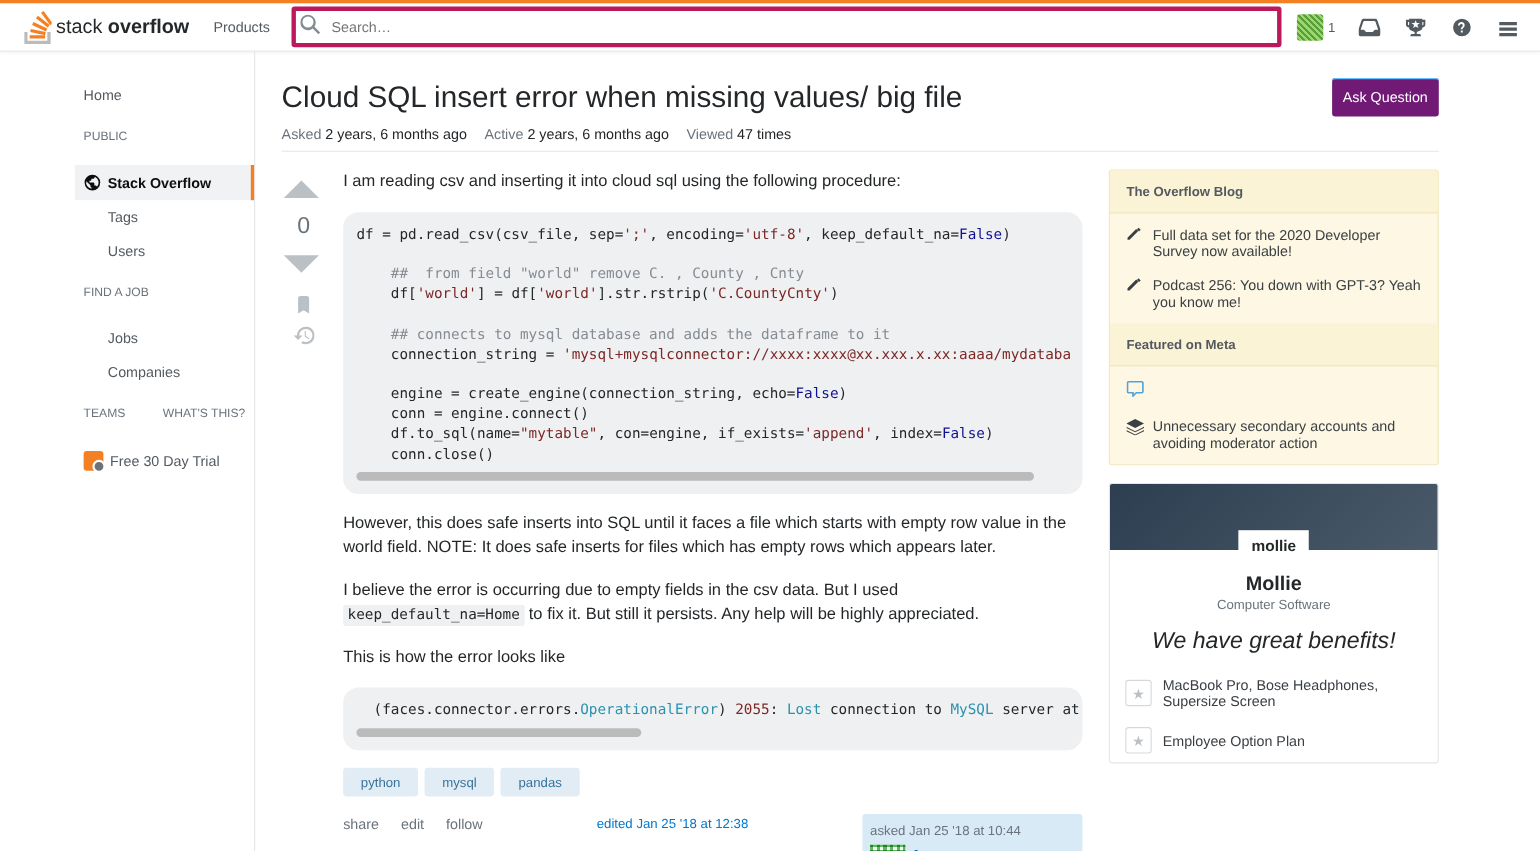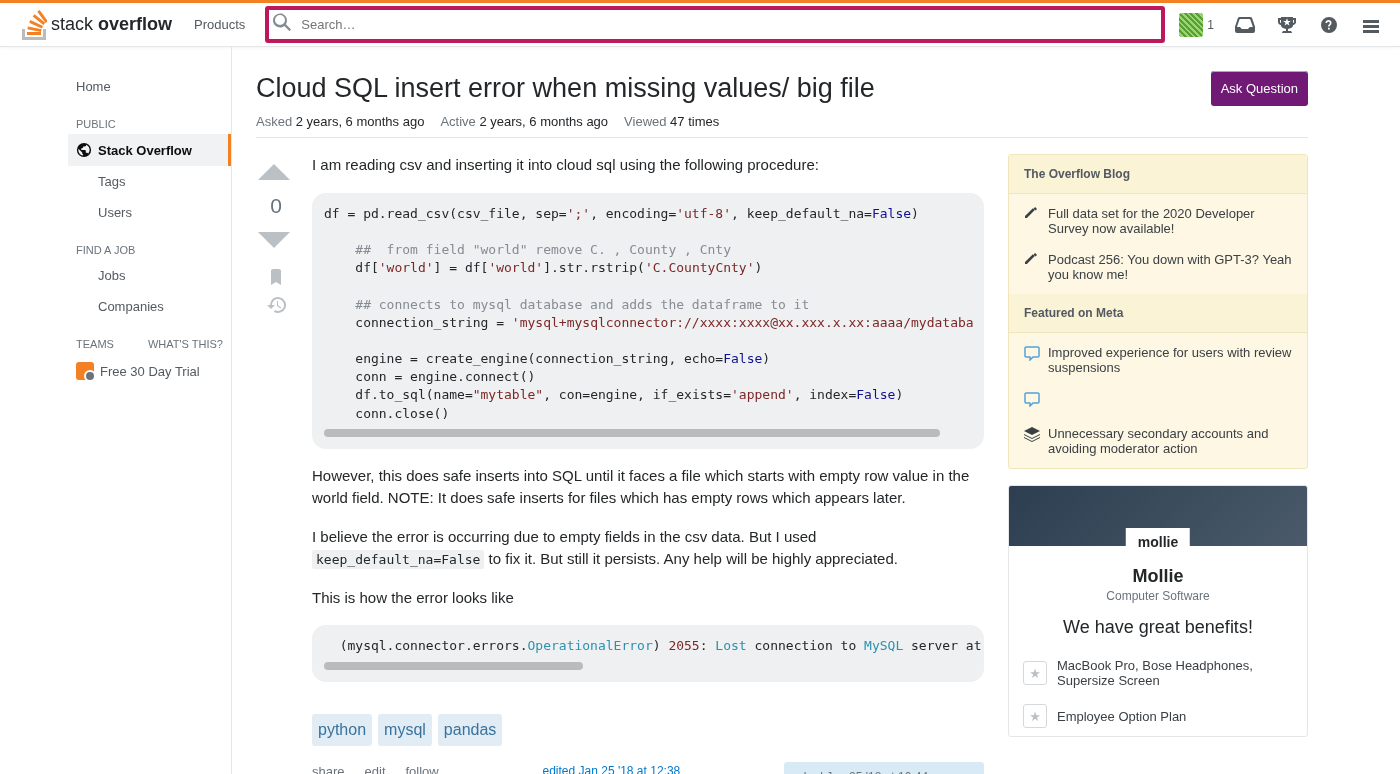"PUBLIC" .left-sidebar .nav-header { padding: 16px 8px 4px 8px -> 16px 8px 20px 8px }
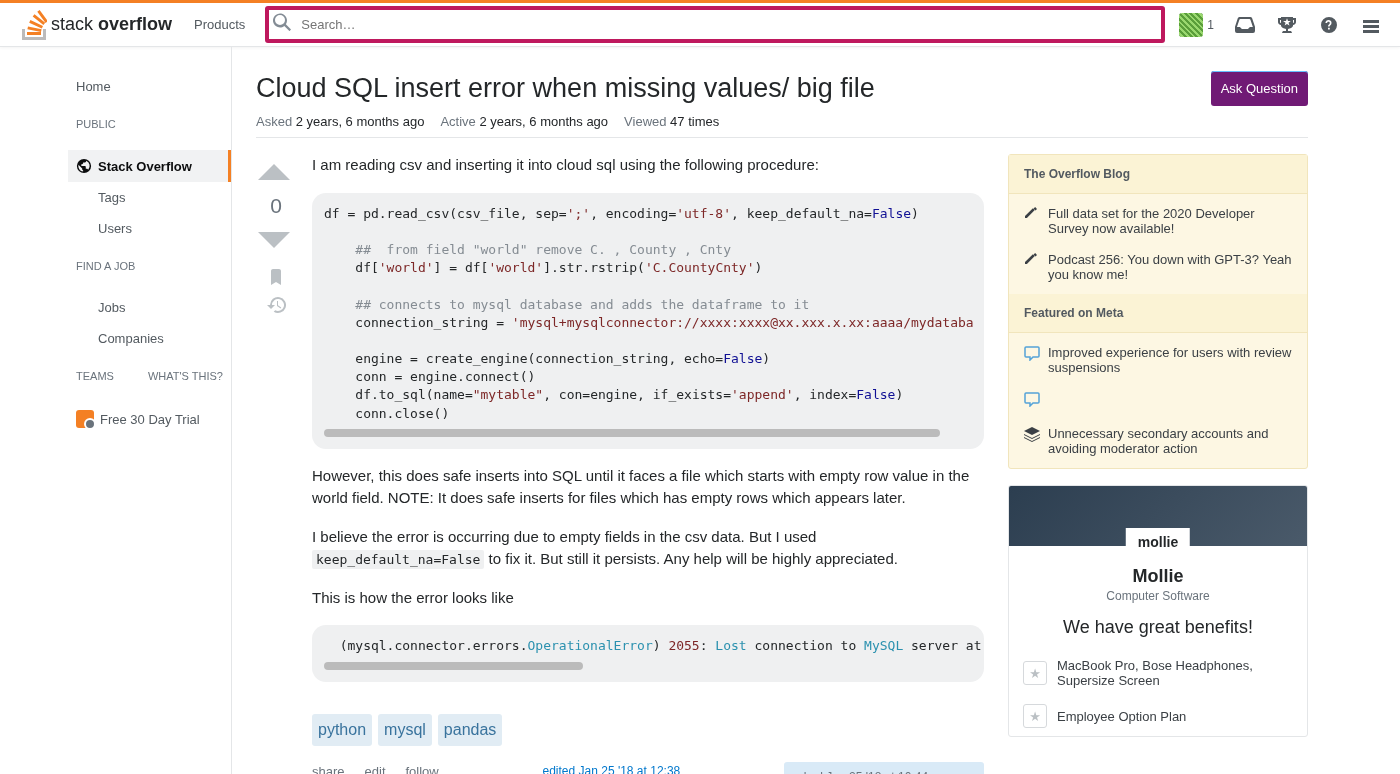"Improved experience for users with" li { html: <li> <span><svg> <path></path> </svg></span> <a>Improved experience for users with review suspensions</a> </li> -> none }
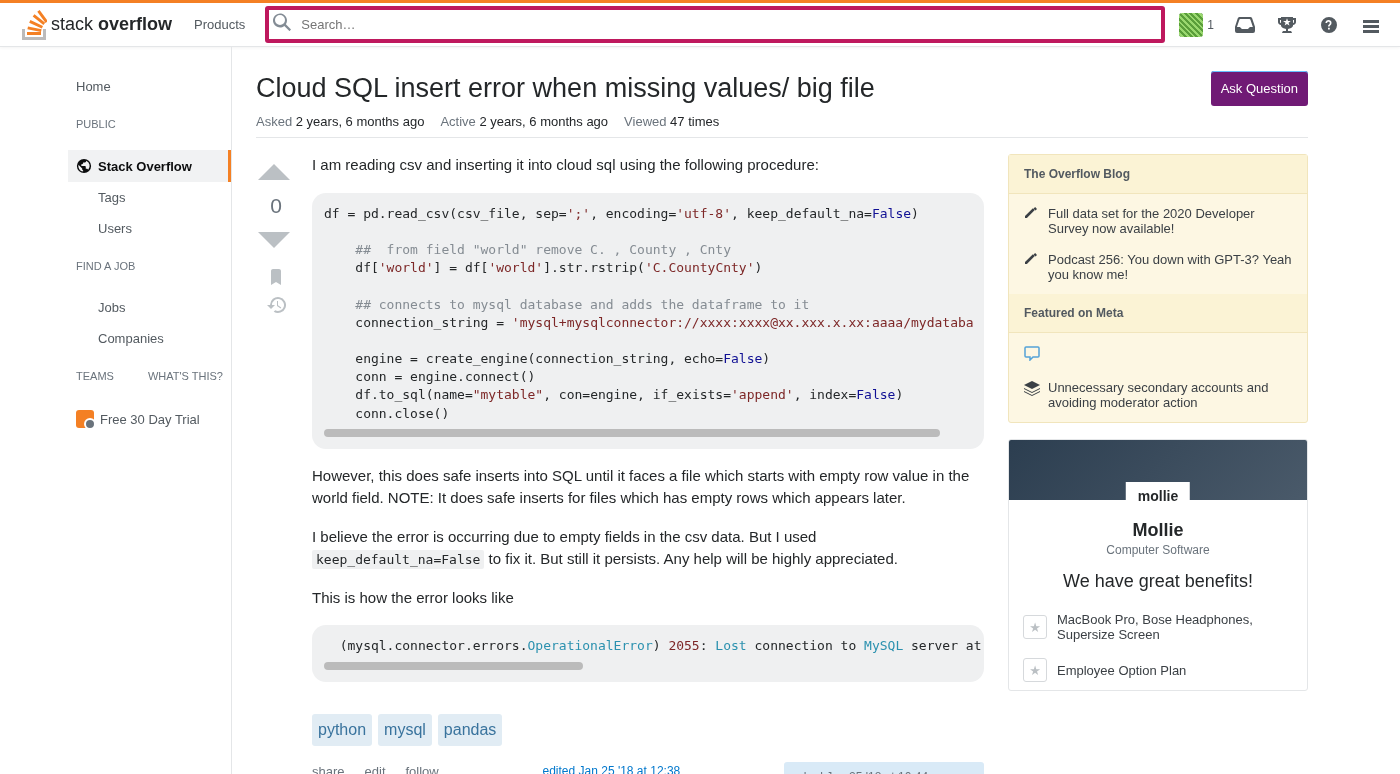"keep_default_na=False" code.inline-code { text: False -> Home }
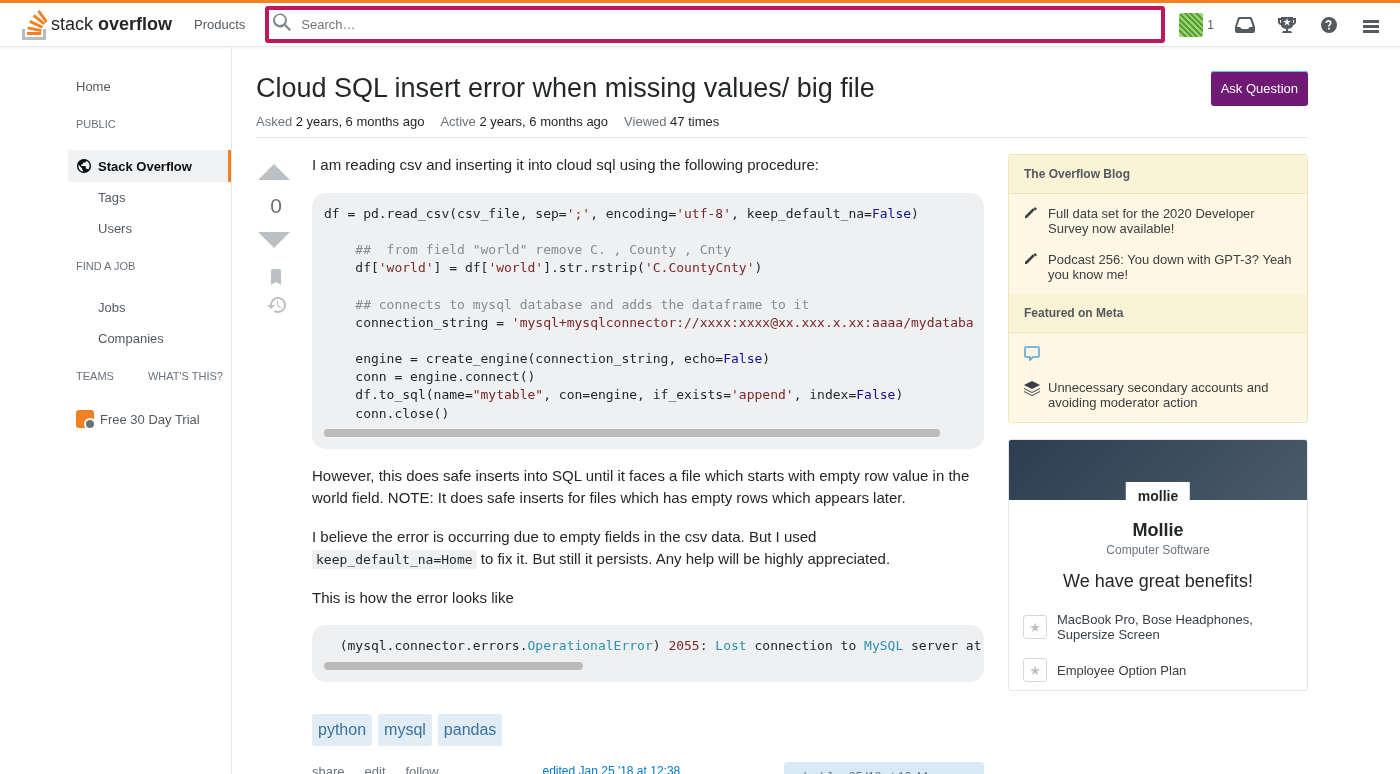"We have great benefits!" .ad-benefits-head { font-size: 18px -> 21px; font-style: none -> italic }
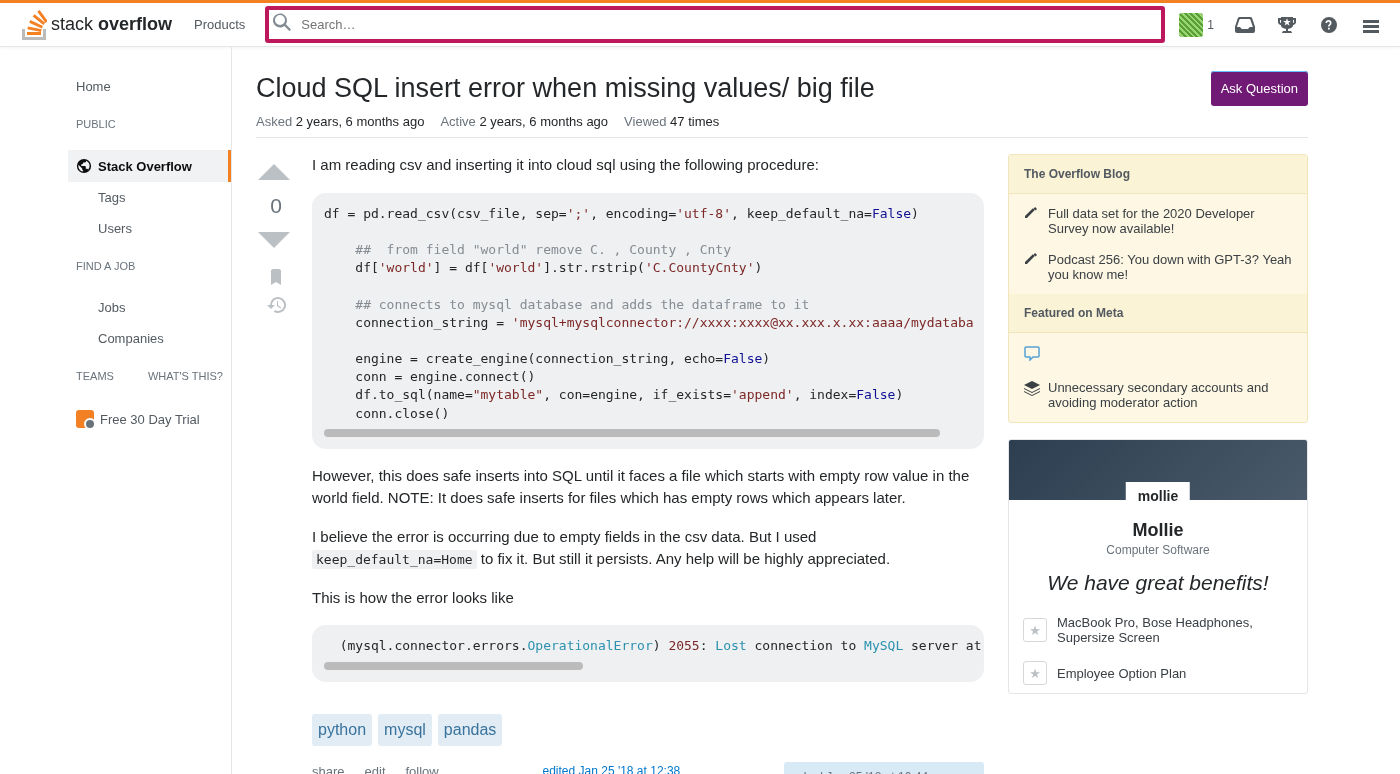"(mysql.connector.errors." span { text: mysql.connector.errors -> faces.connector.errors }
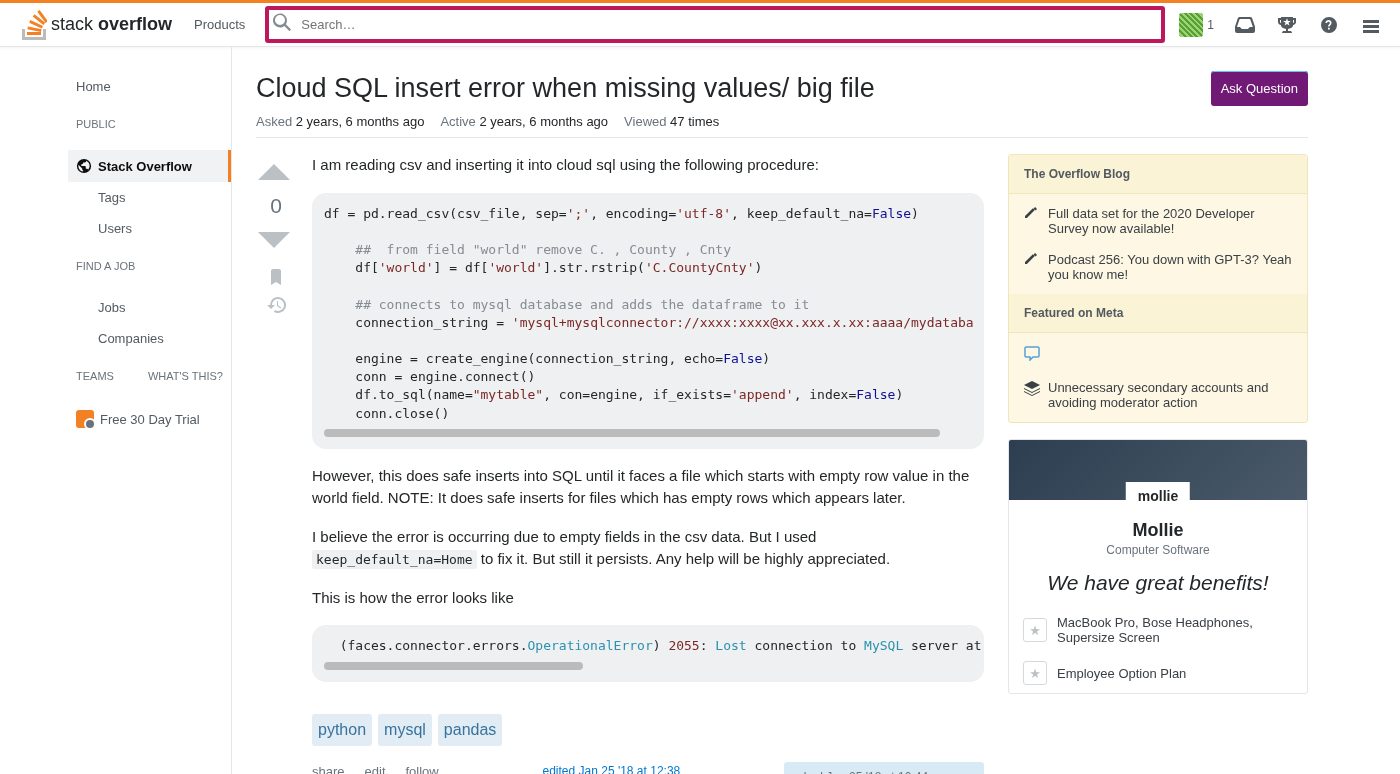"python" .tag { font-size: 16px -> 12px; margin-top: 16px -> none; padding: 4px 6px -> 4px 16px }
